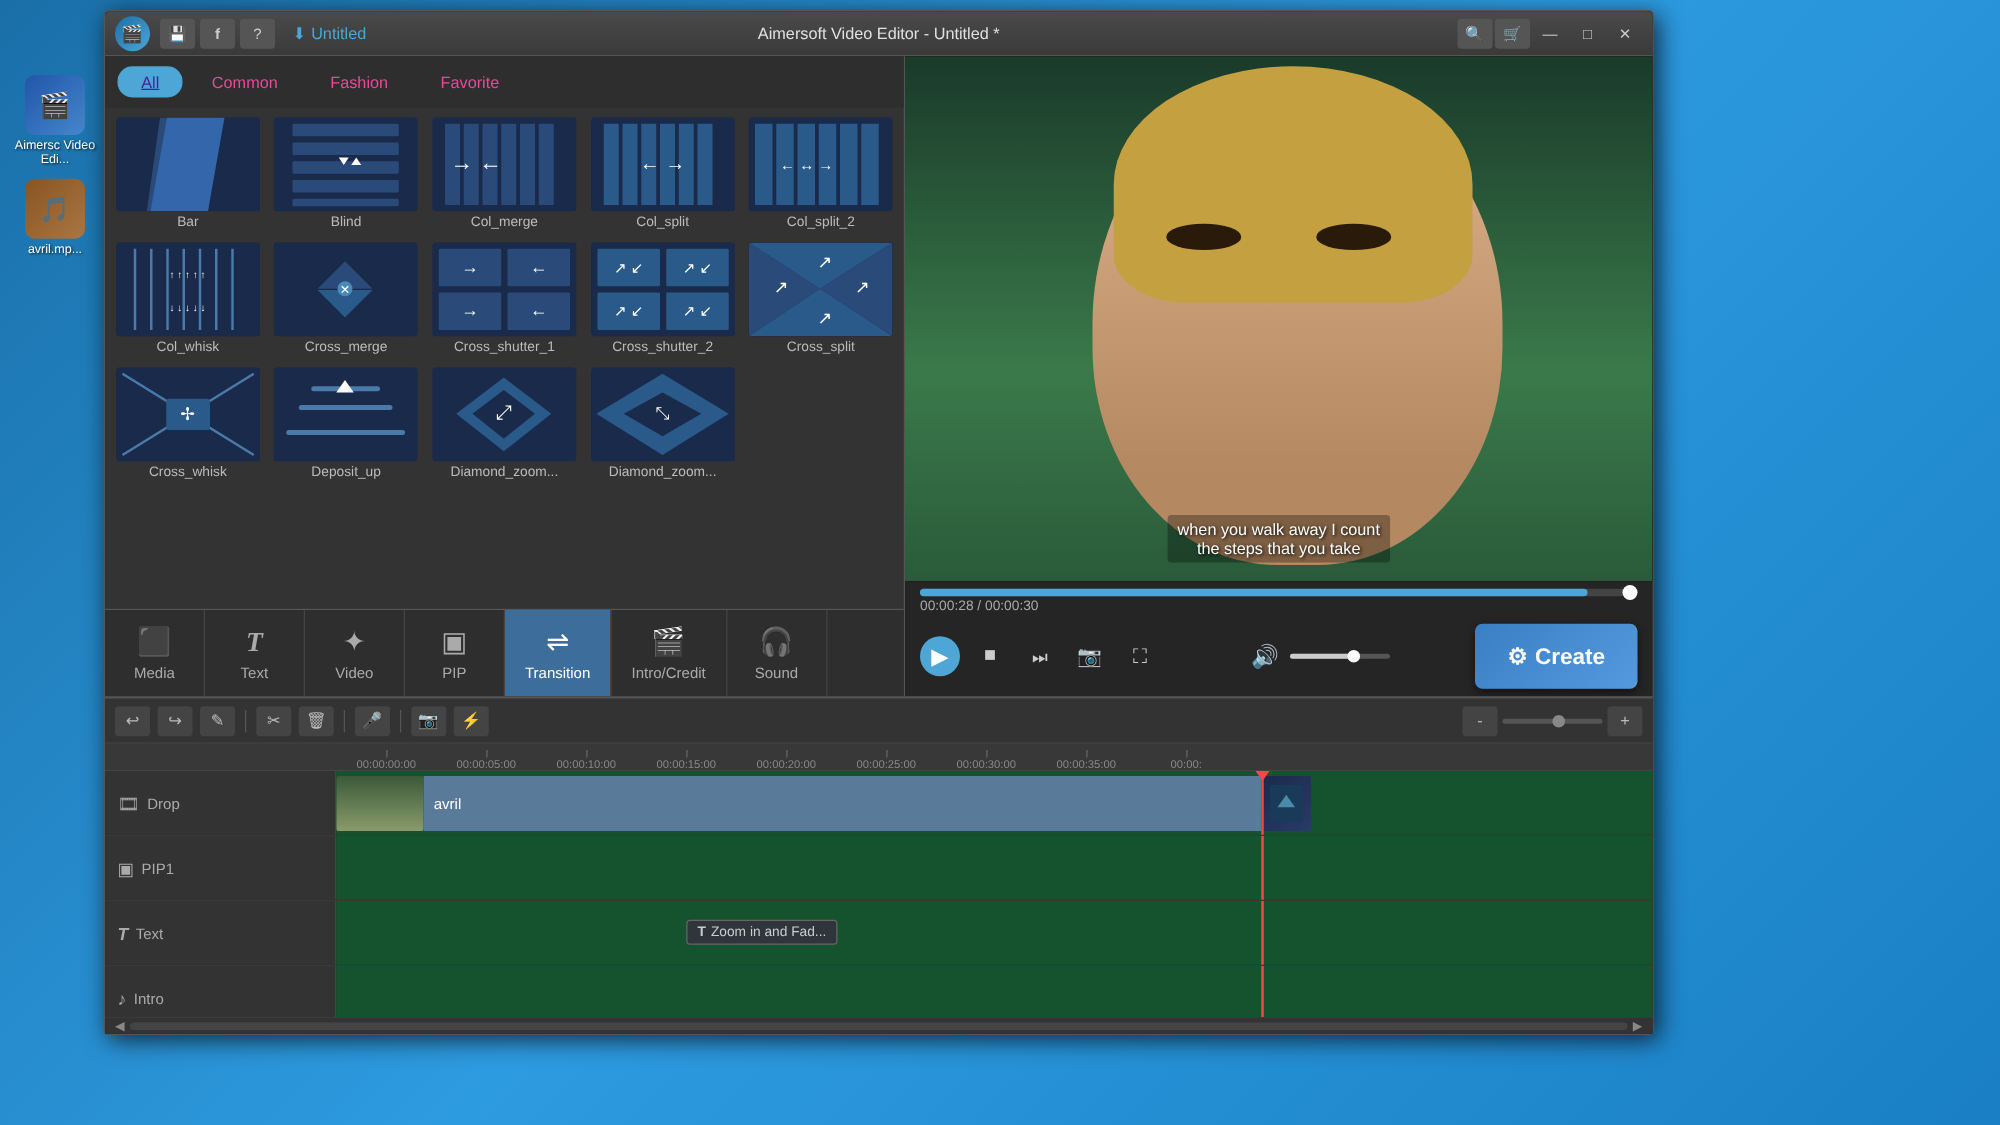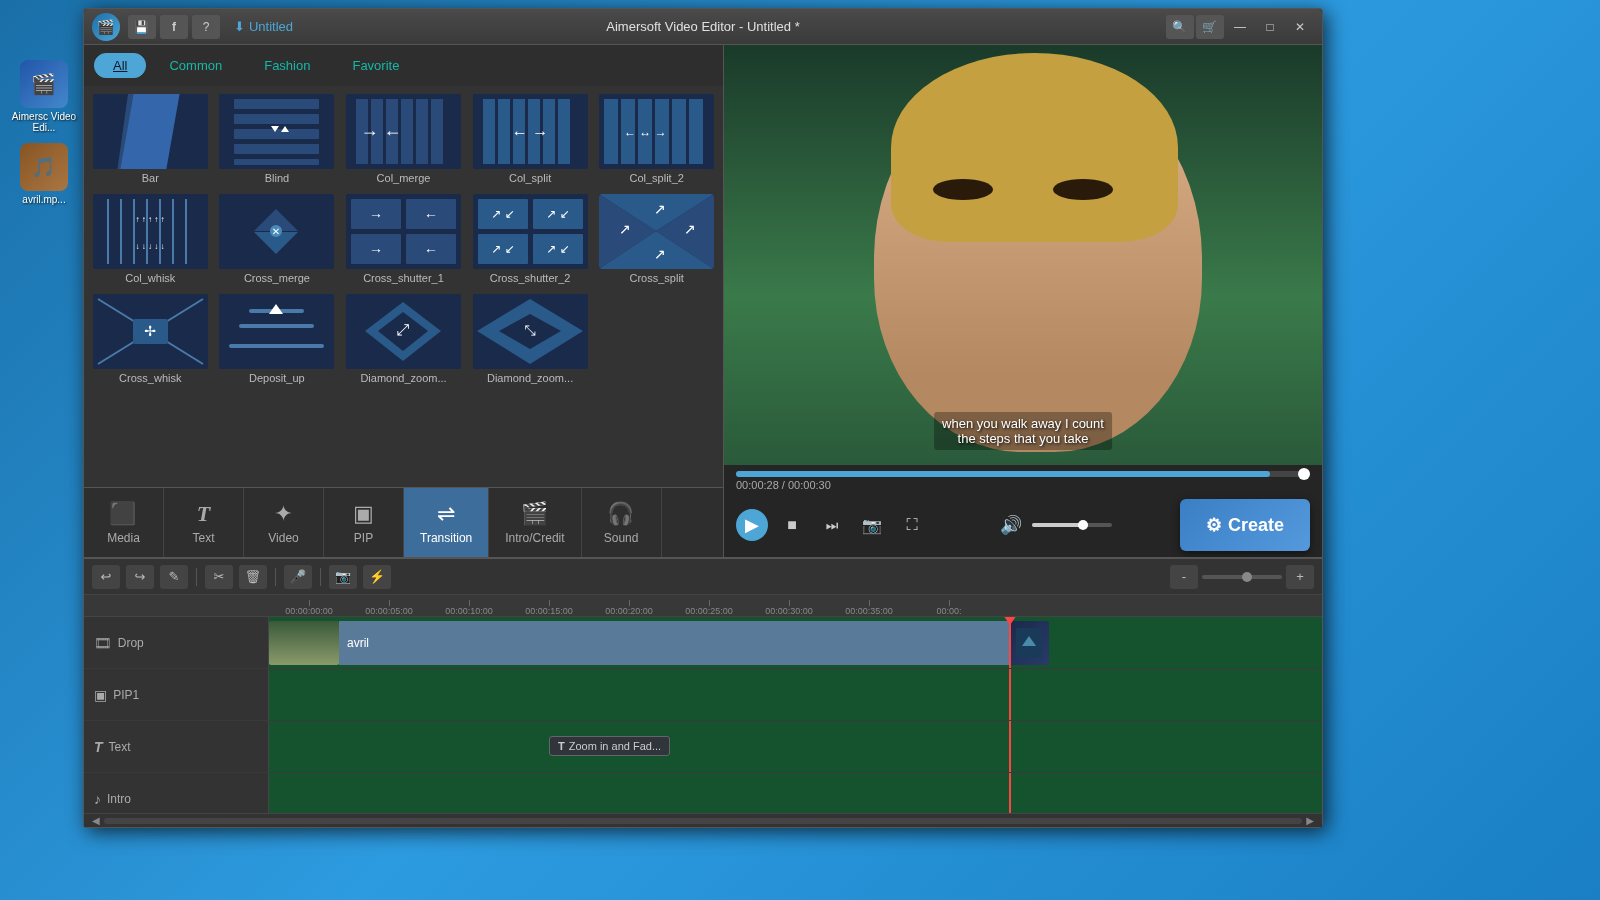"All" .filter-tab.active { color: #0f172a -> #4c1d95 }
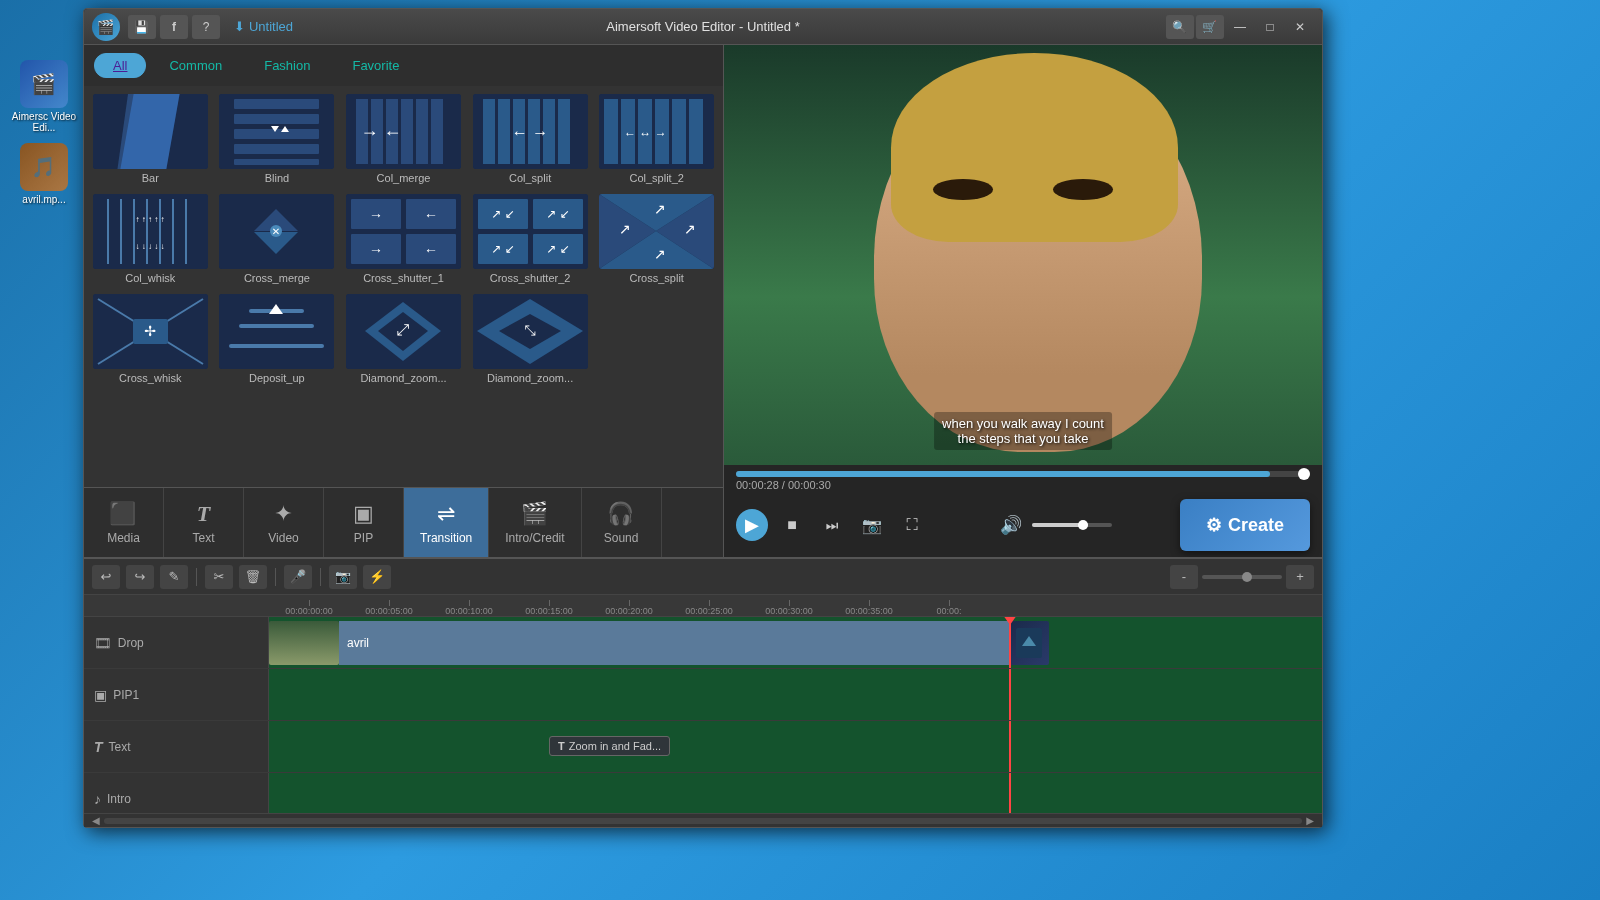"Common" .filter-tab { color: #14b8a6 -> #ec4899 }
